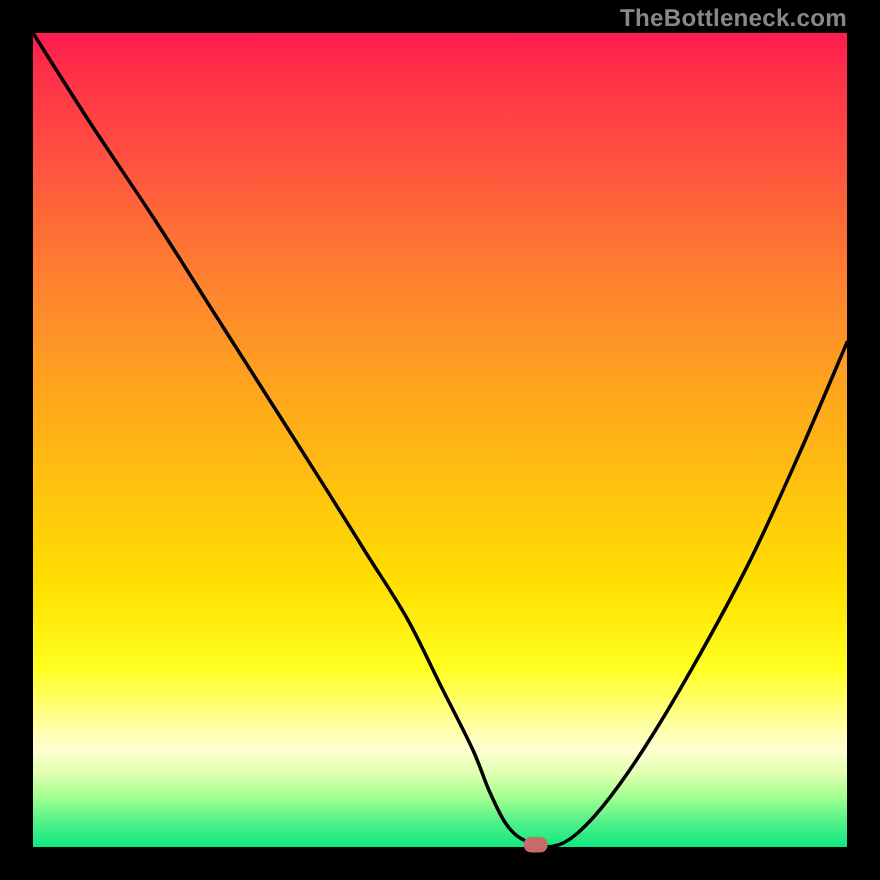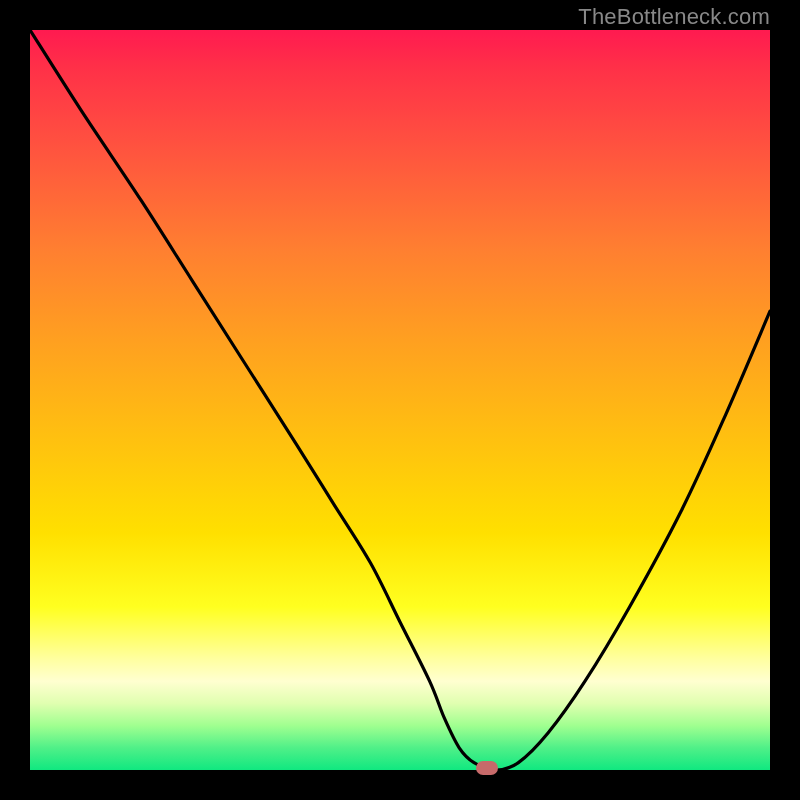"TheBottleneck.com" .watermark { font-weight: normal -> bold }
